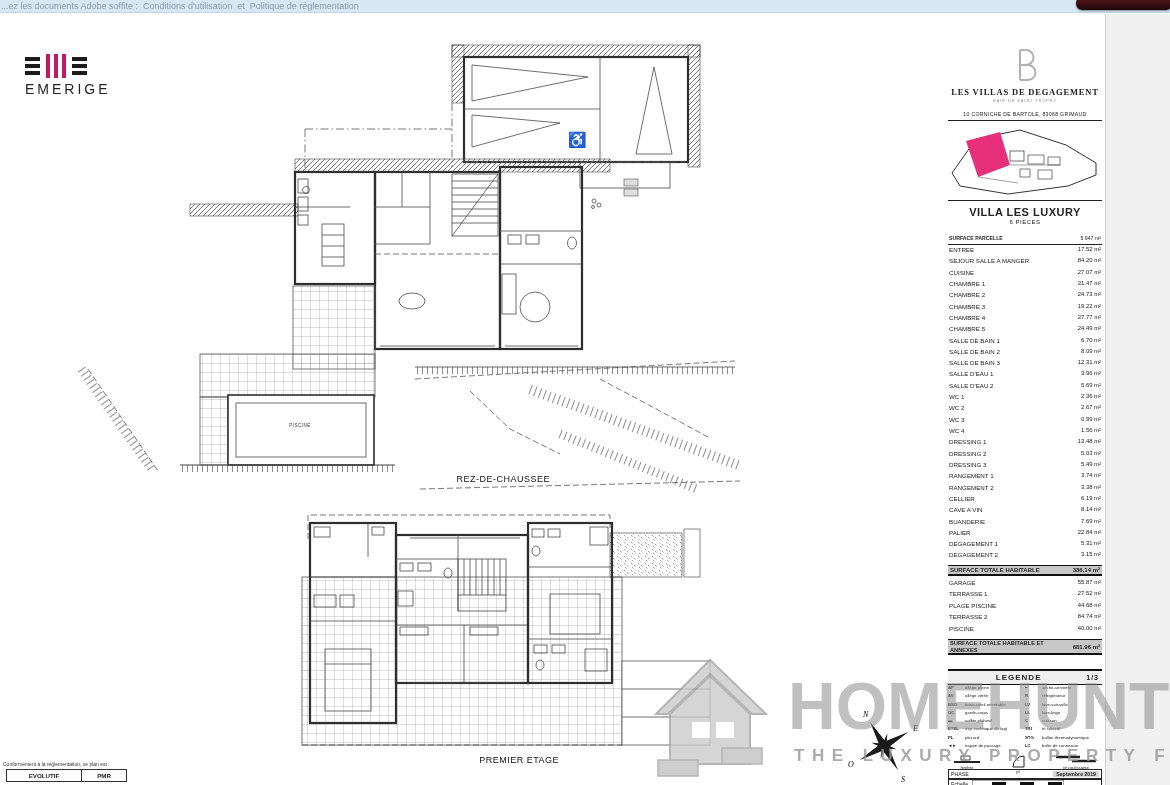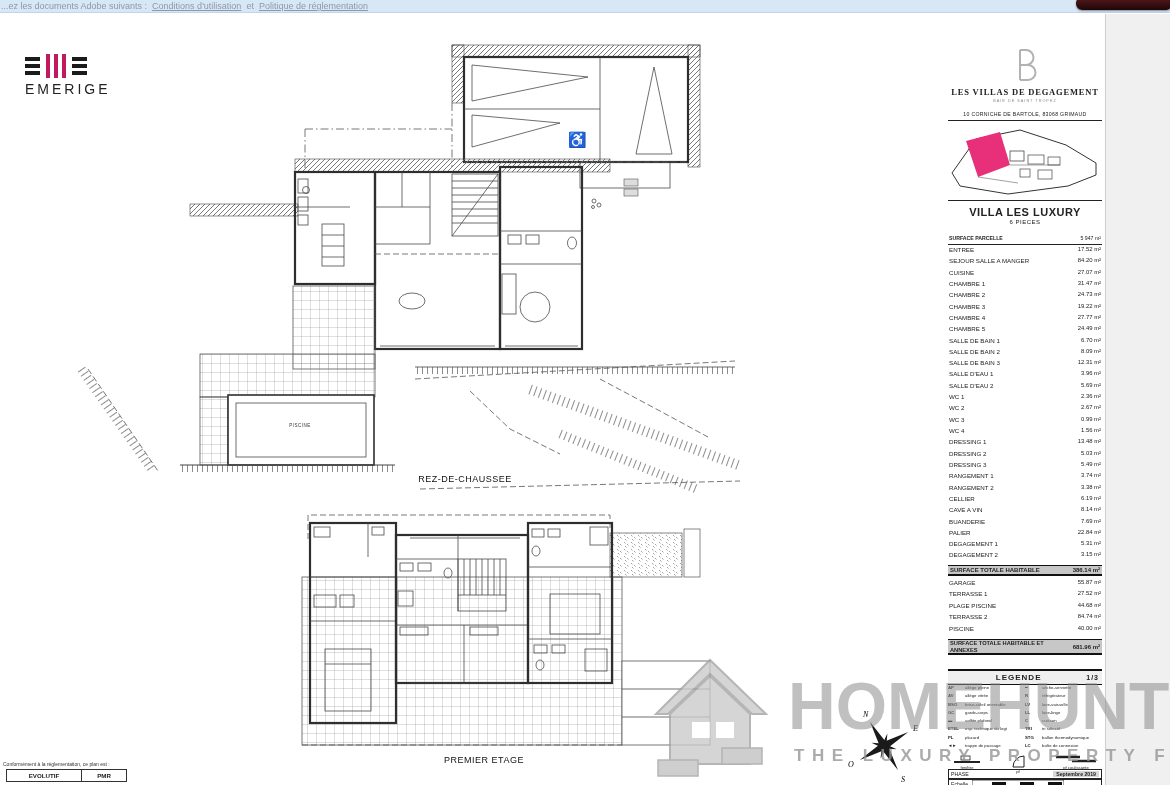"...ez les documents Adobe suivants" span { text: suivants -> soffite }
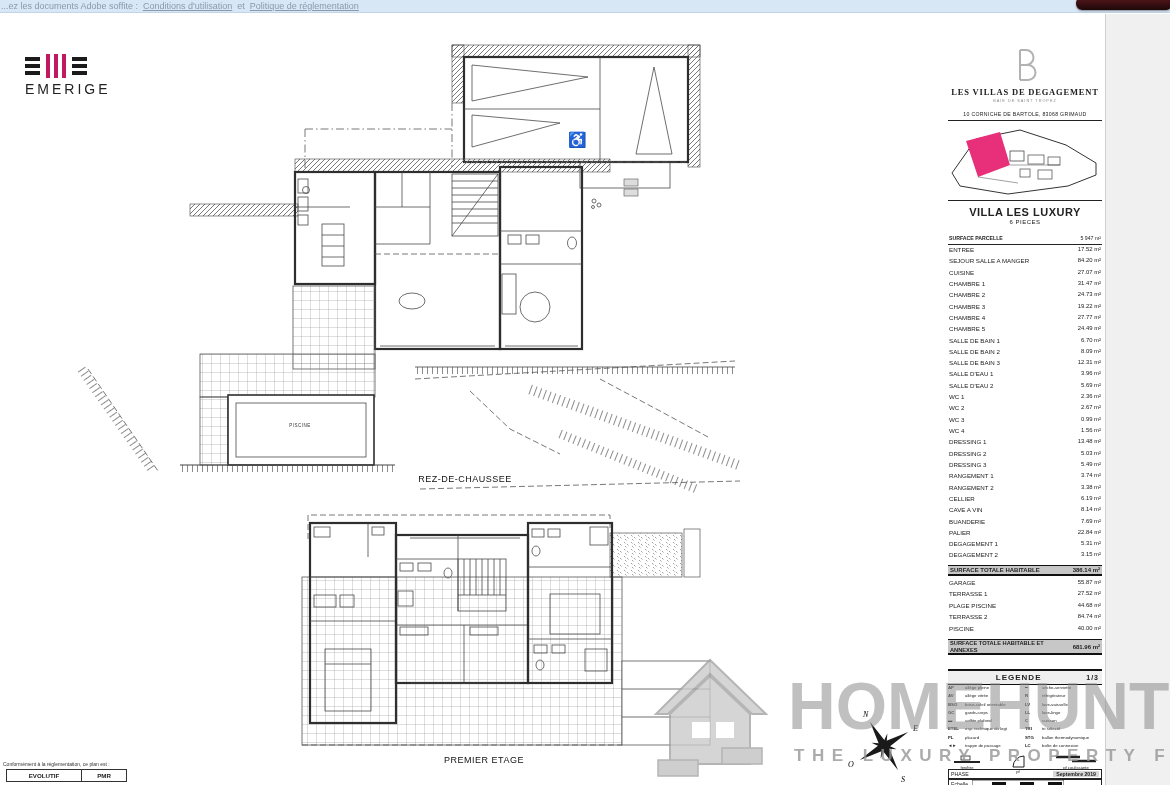"Conditions d'utilisation" .topbar .lnk { text-decoration: underline -> none }
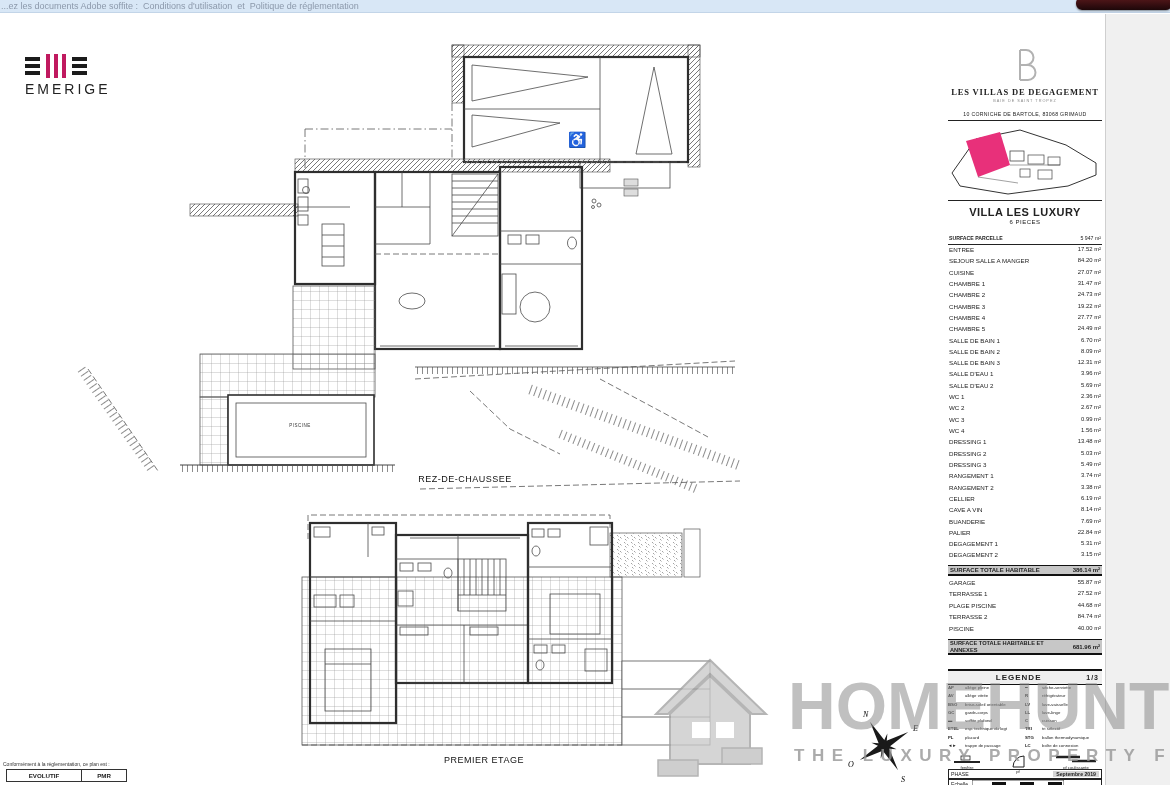"REZ-DE-CHAUSSEE" .plan-label { text-align: center -> right }
